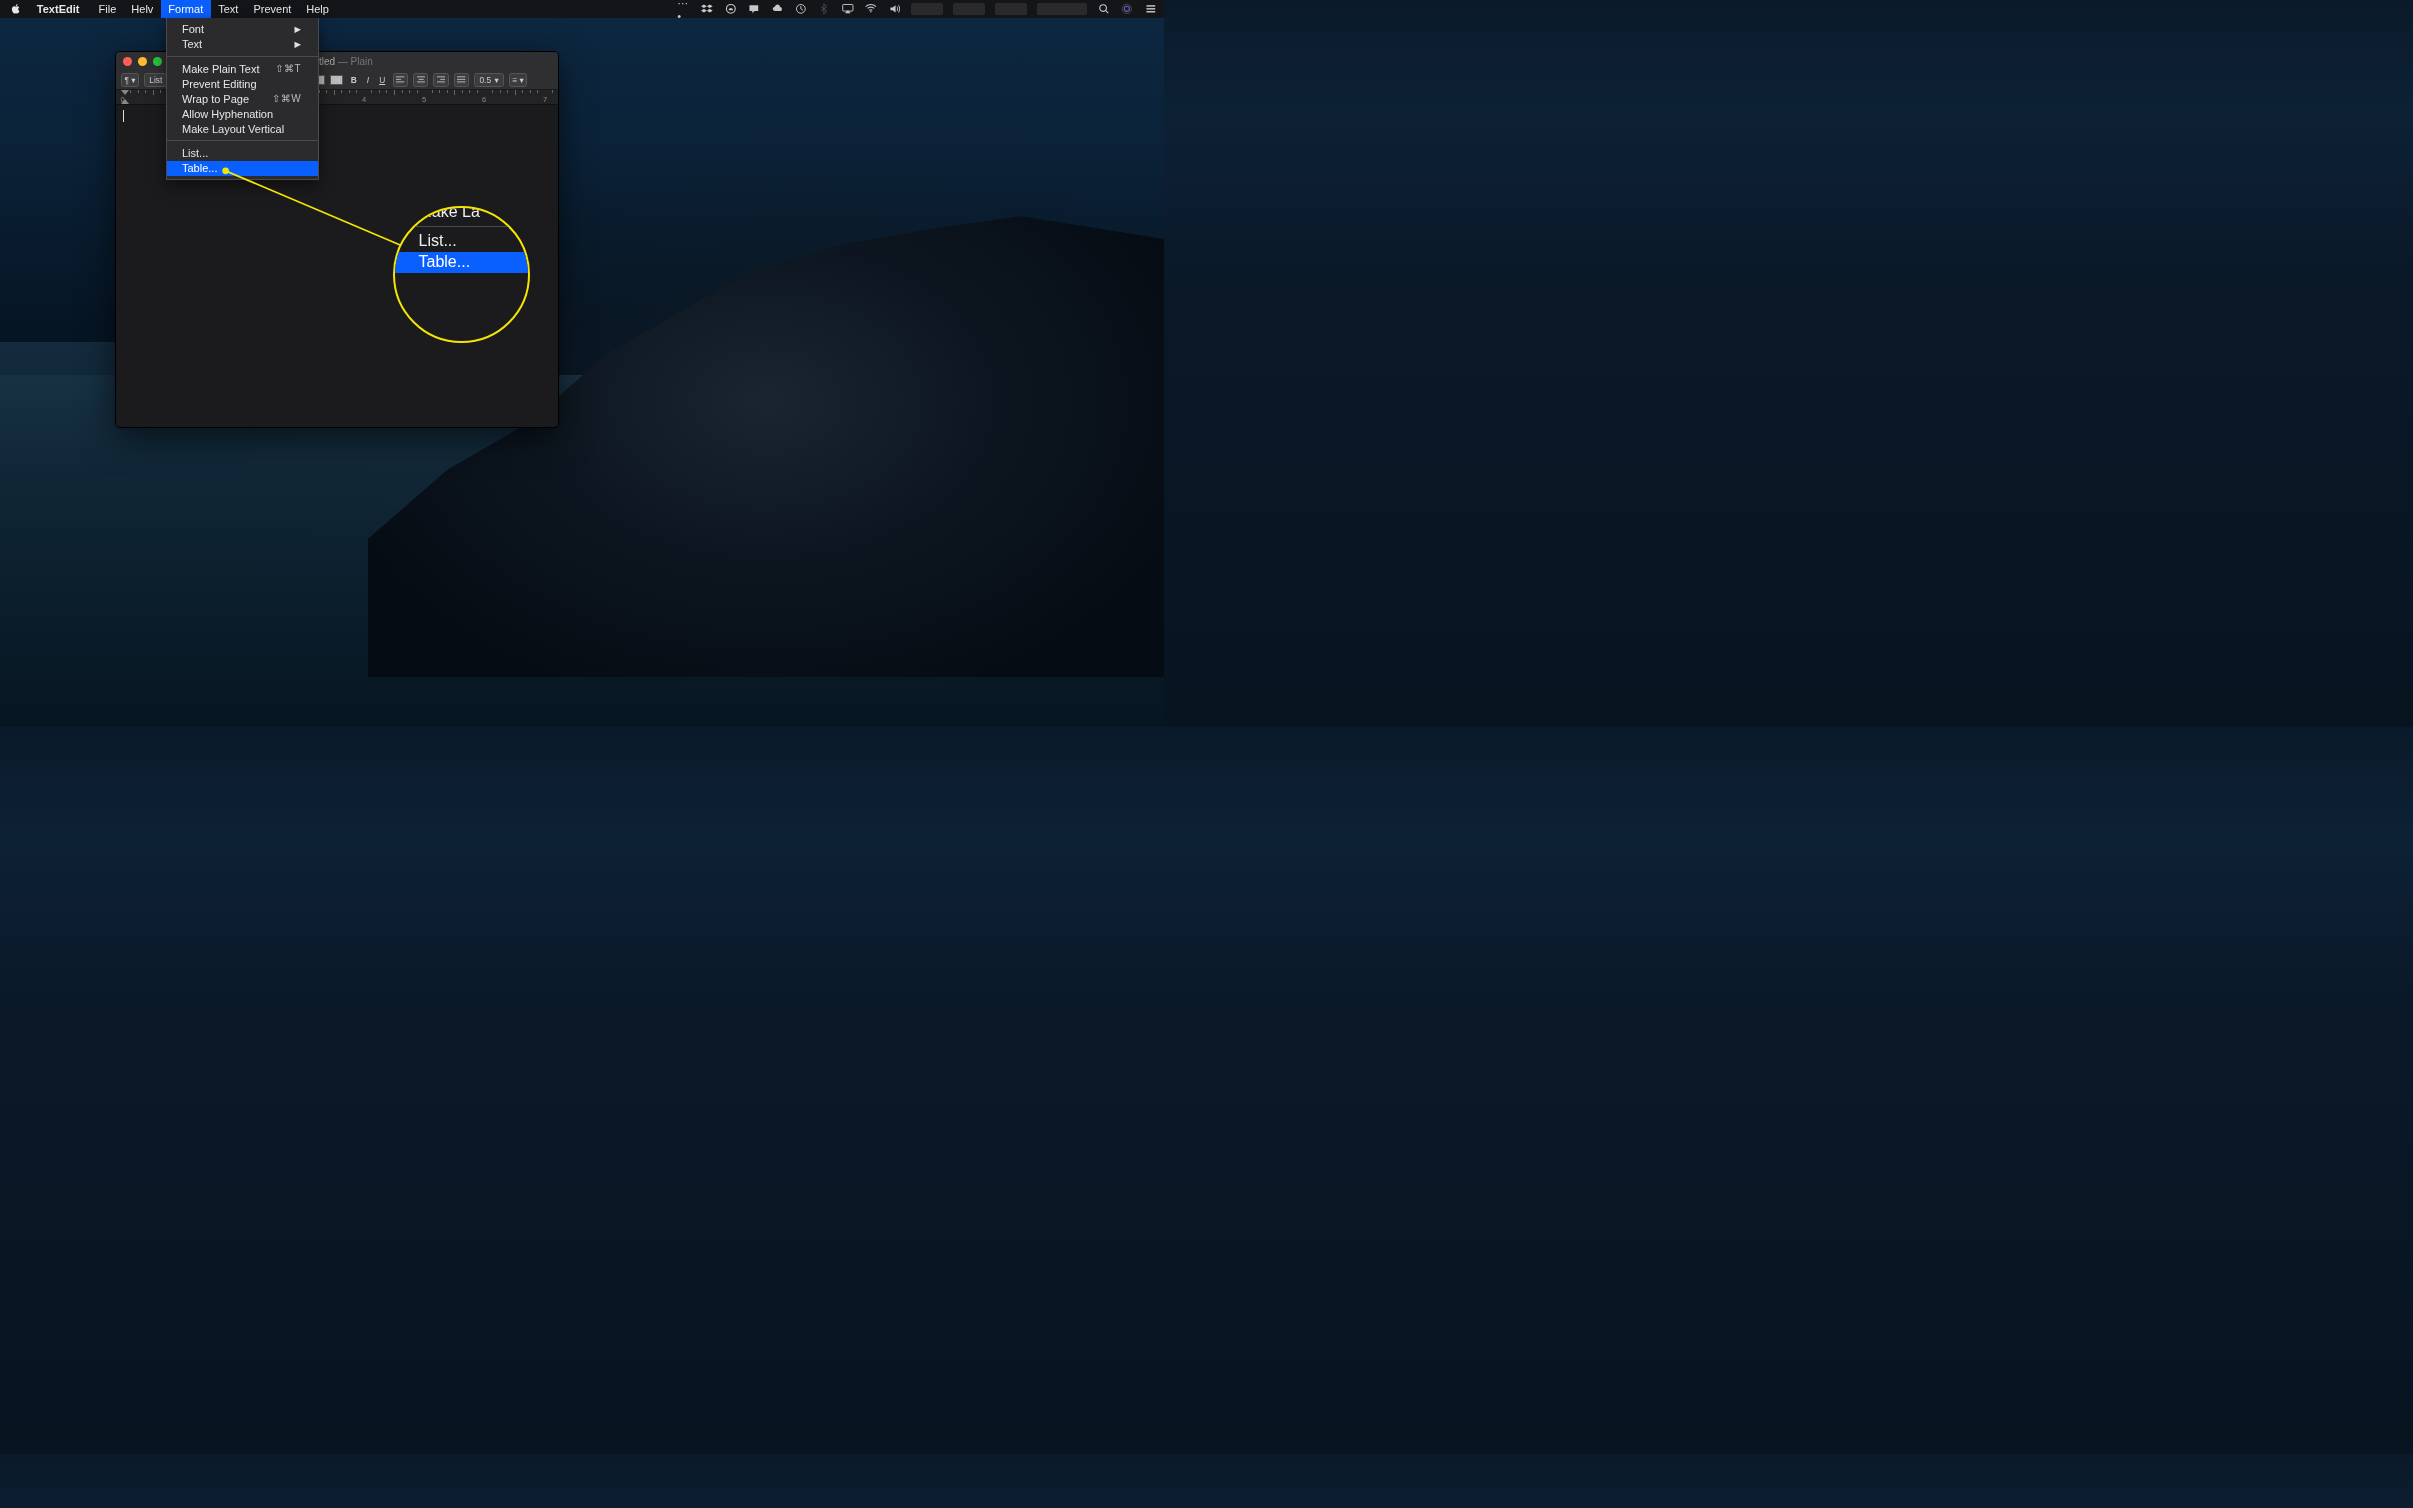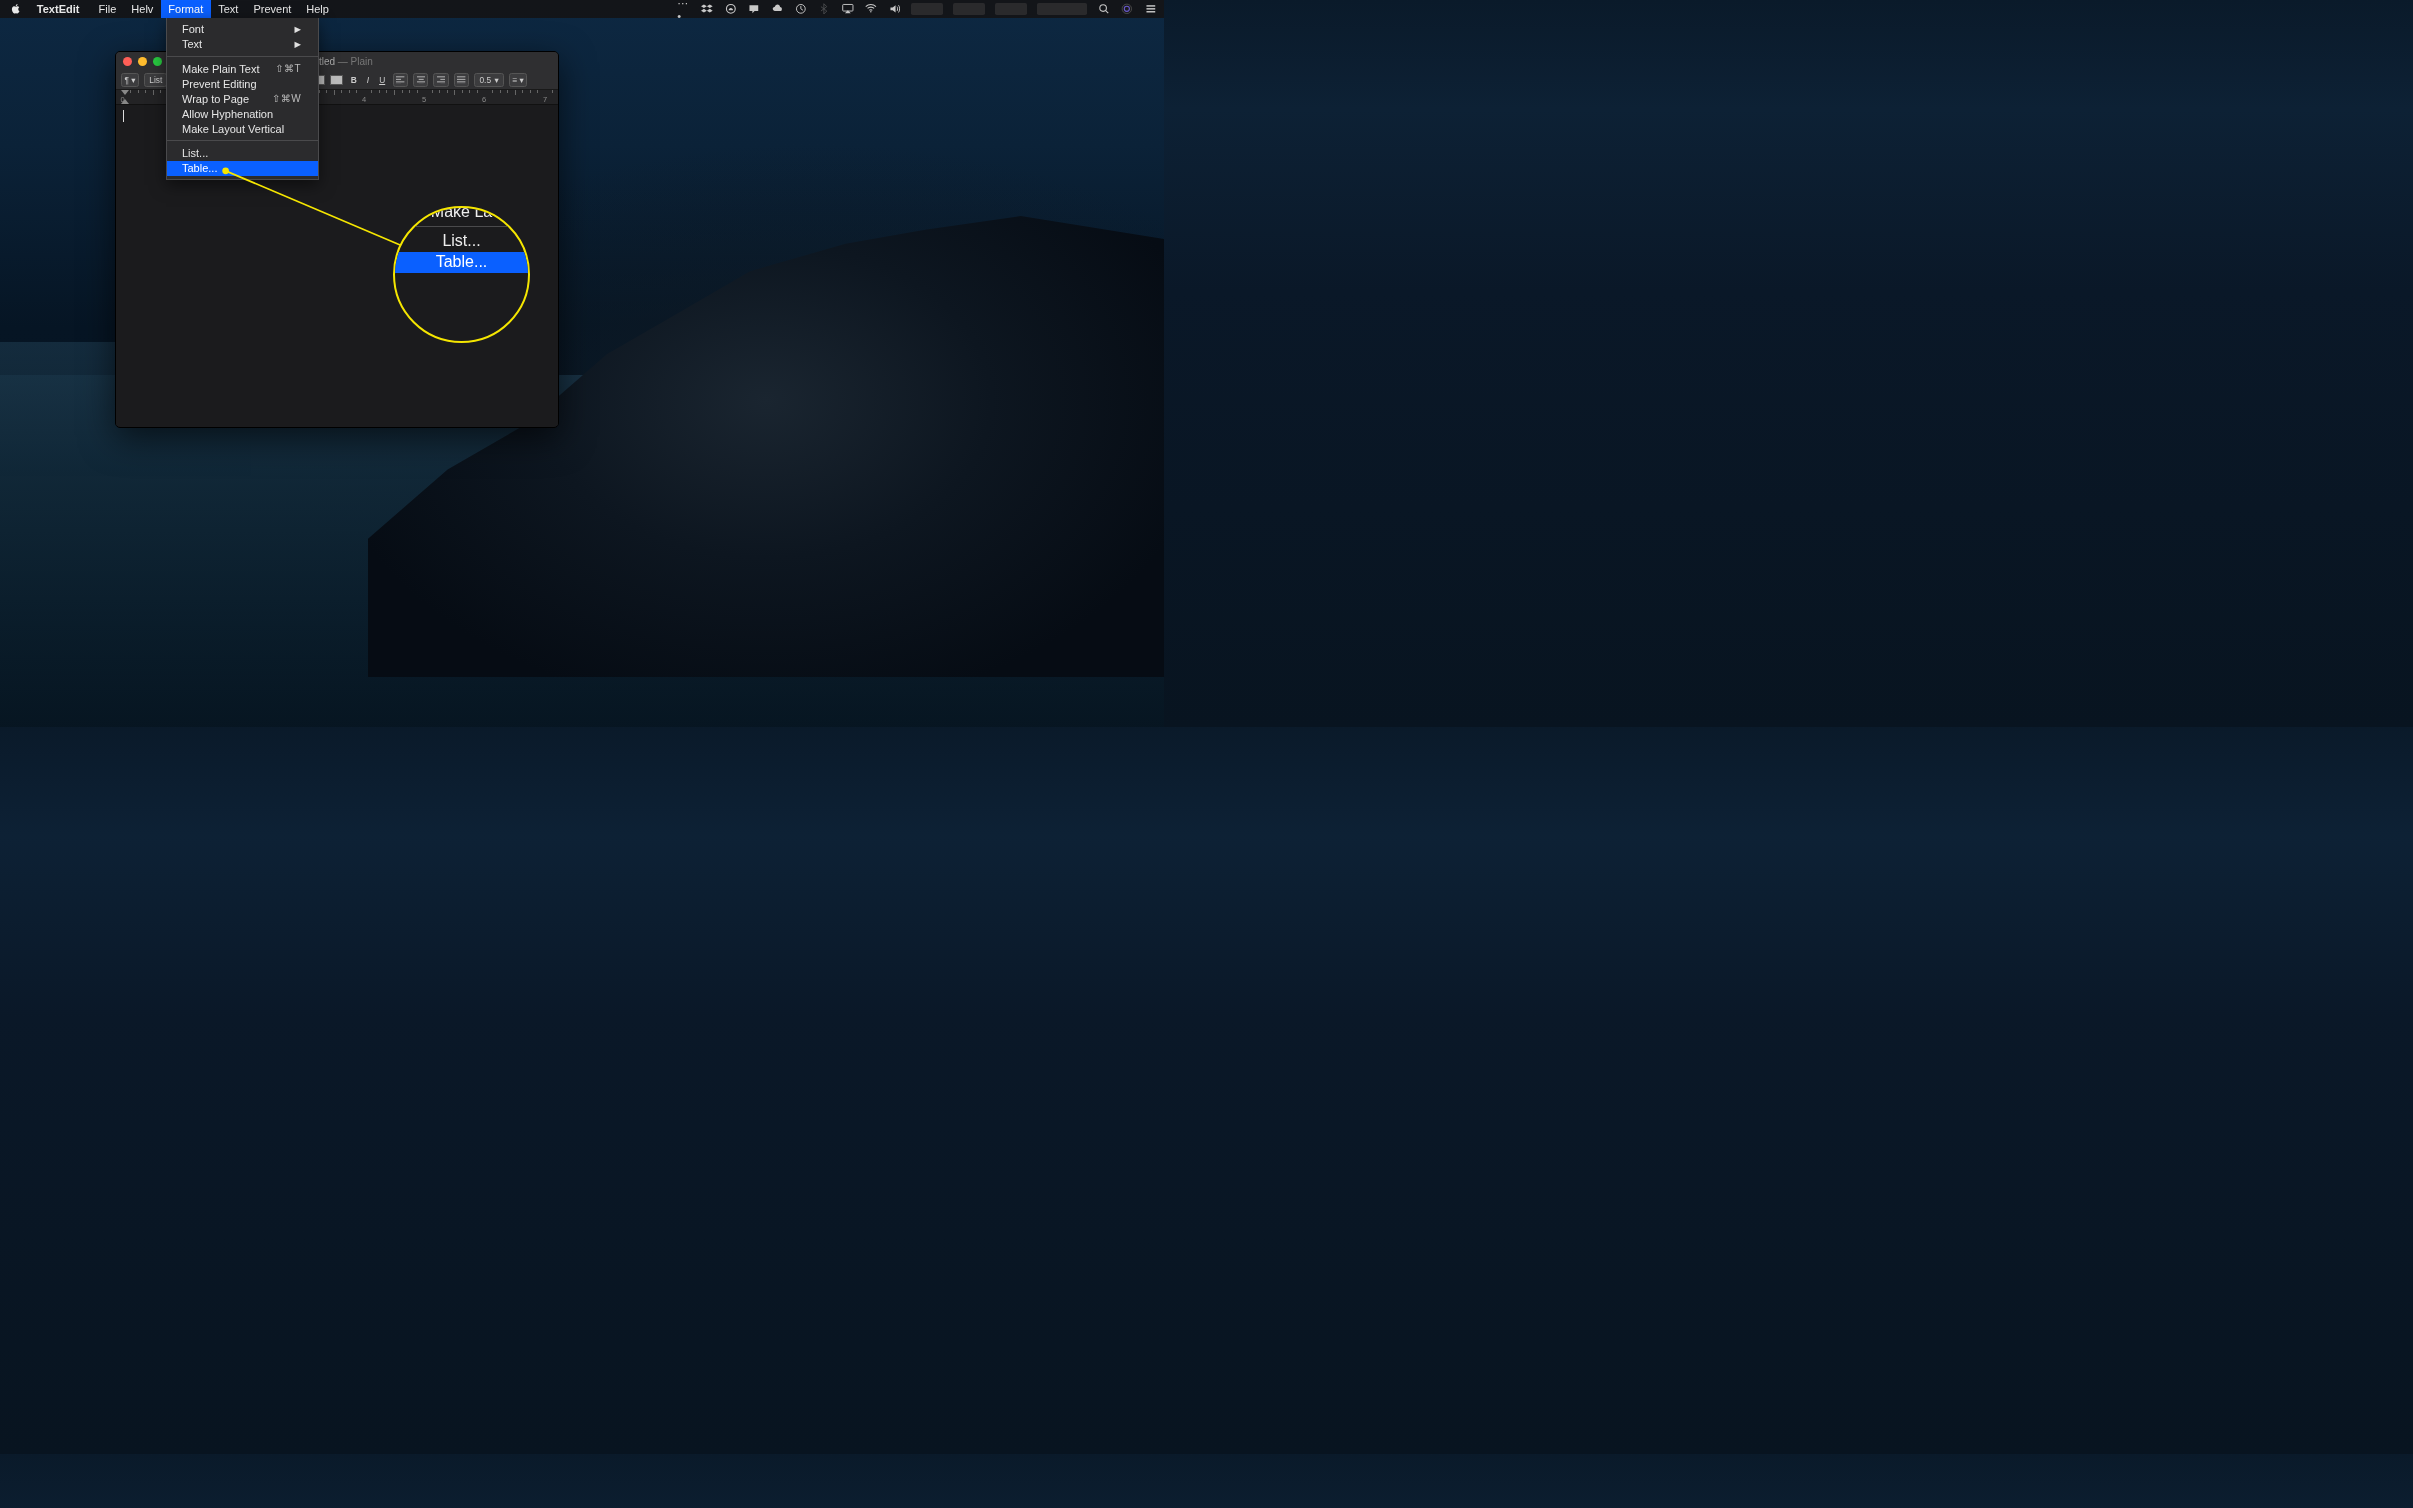"Make La" .zoom-row { text-align: center -> none }
